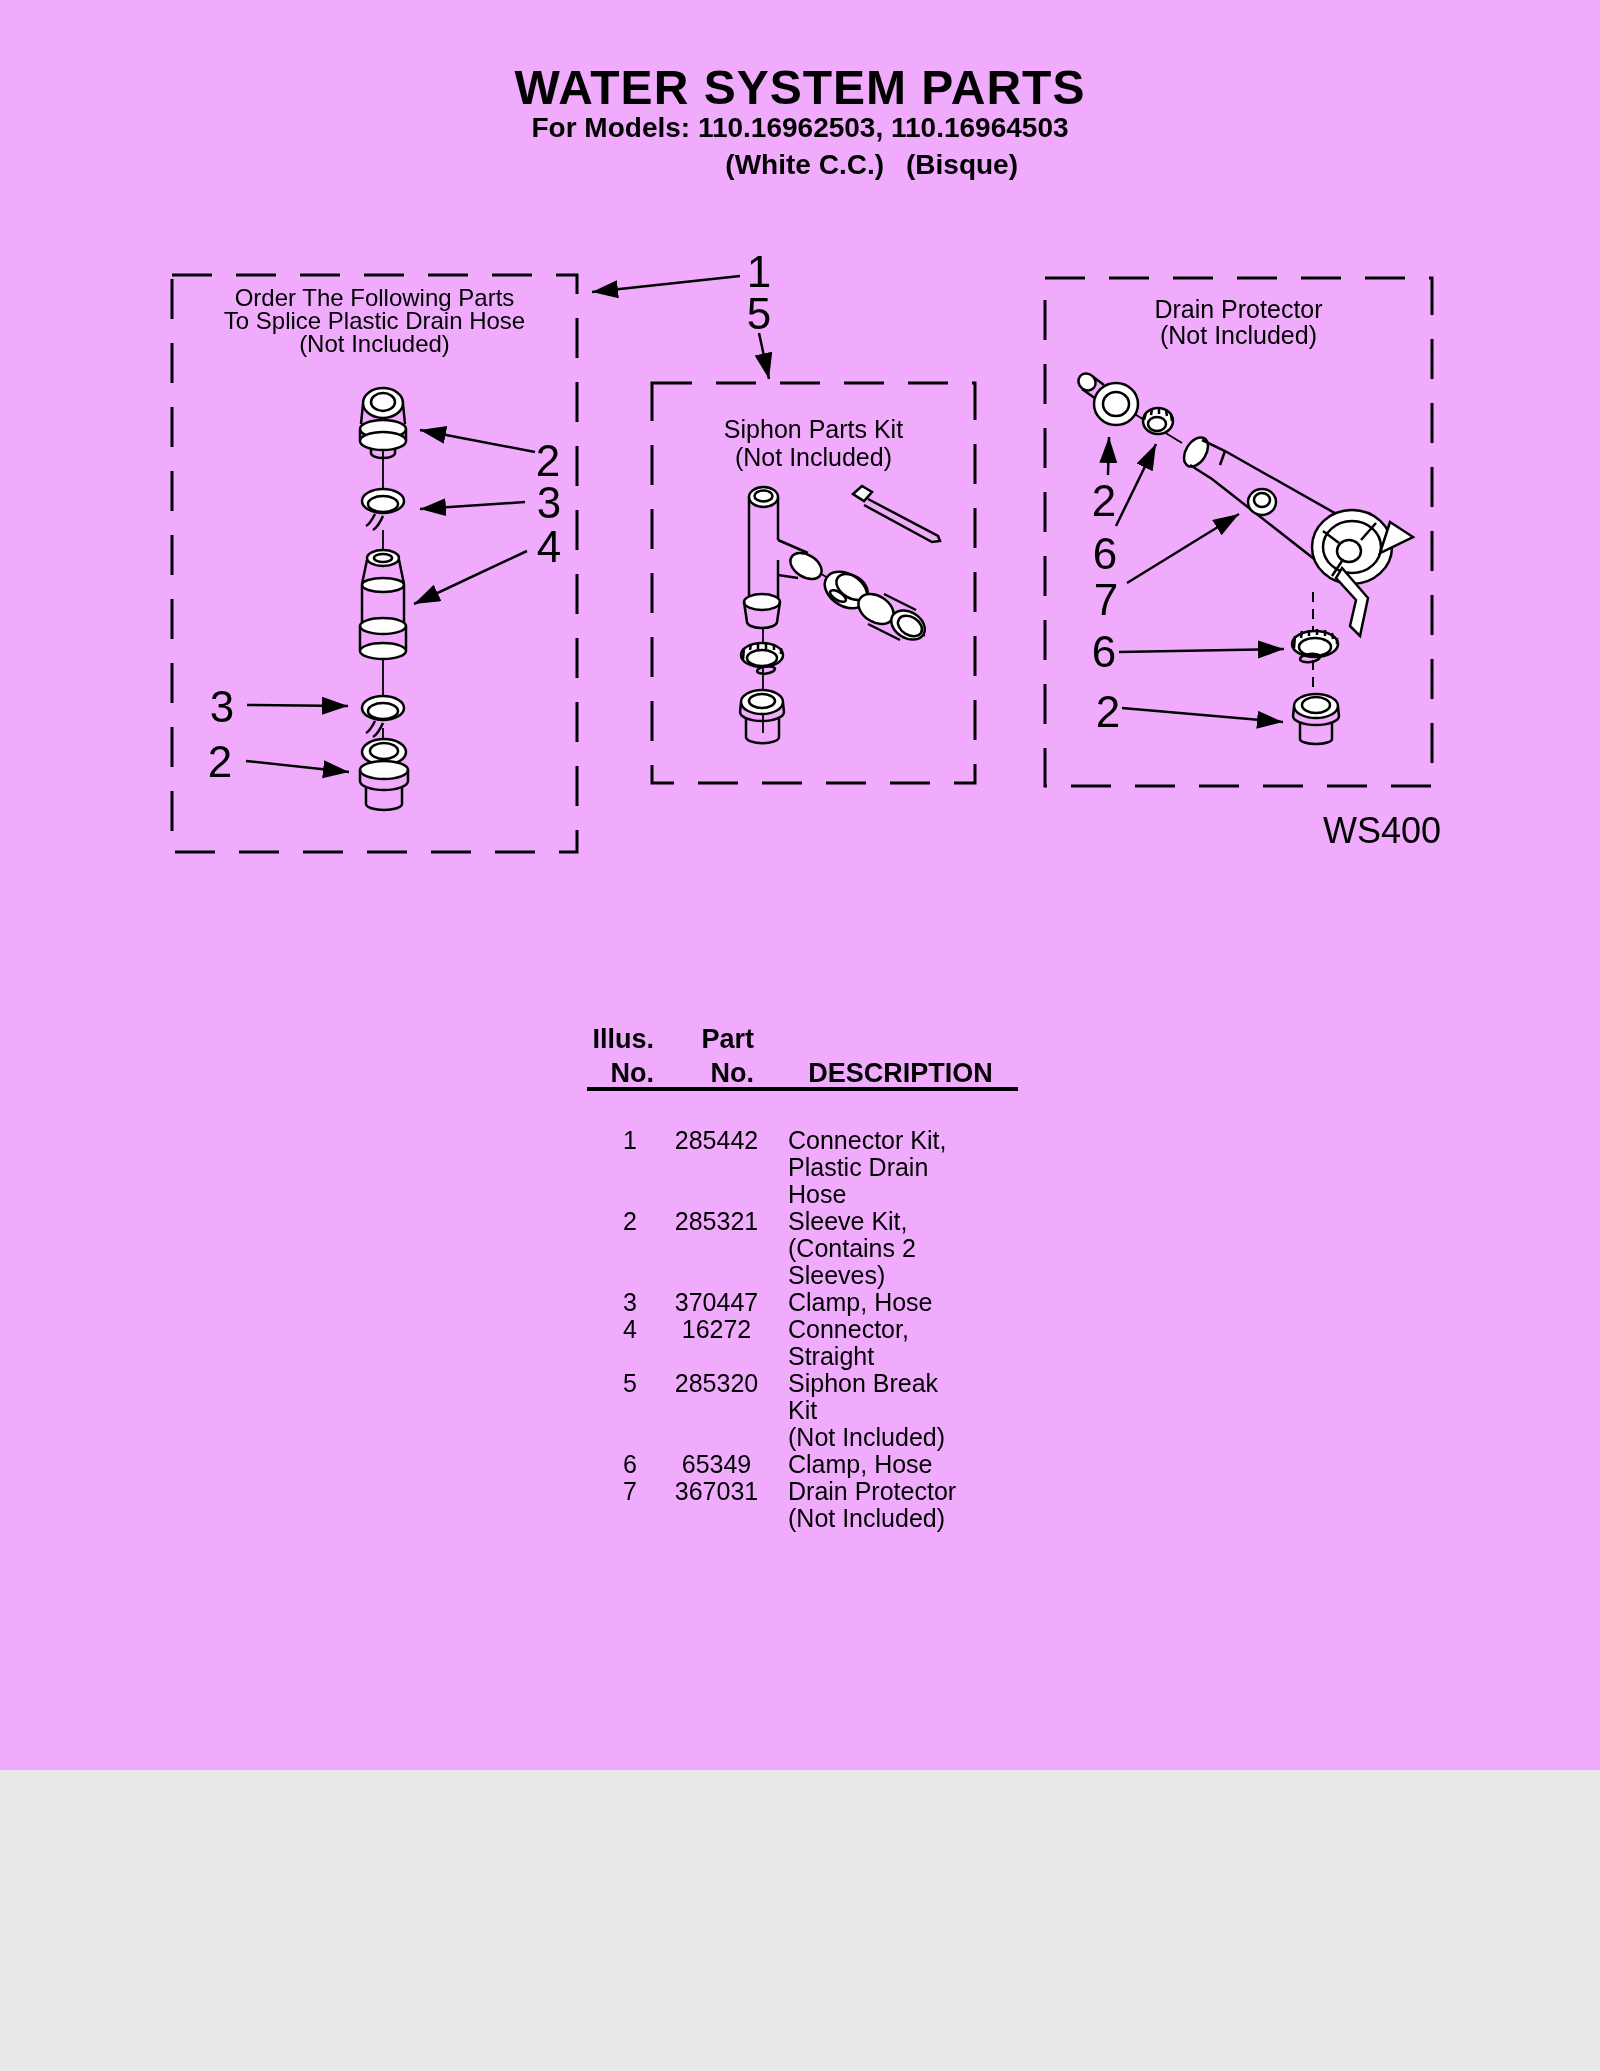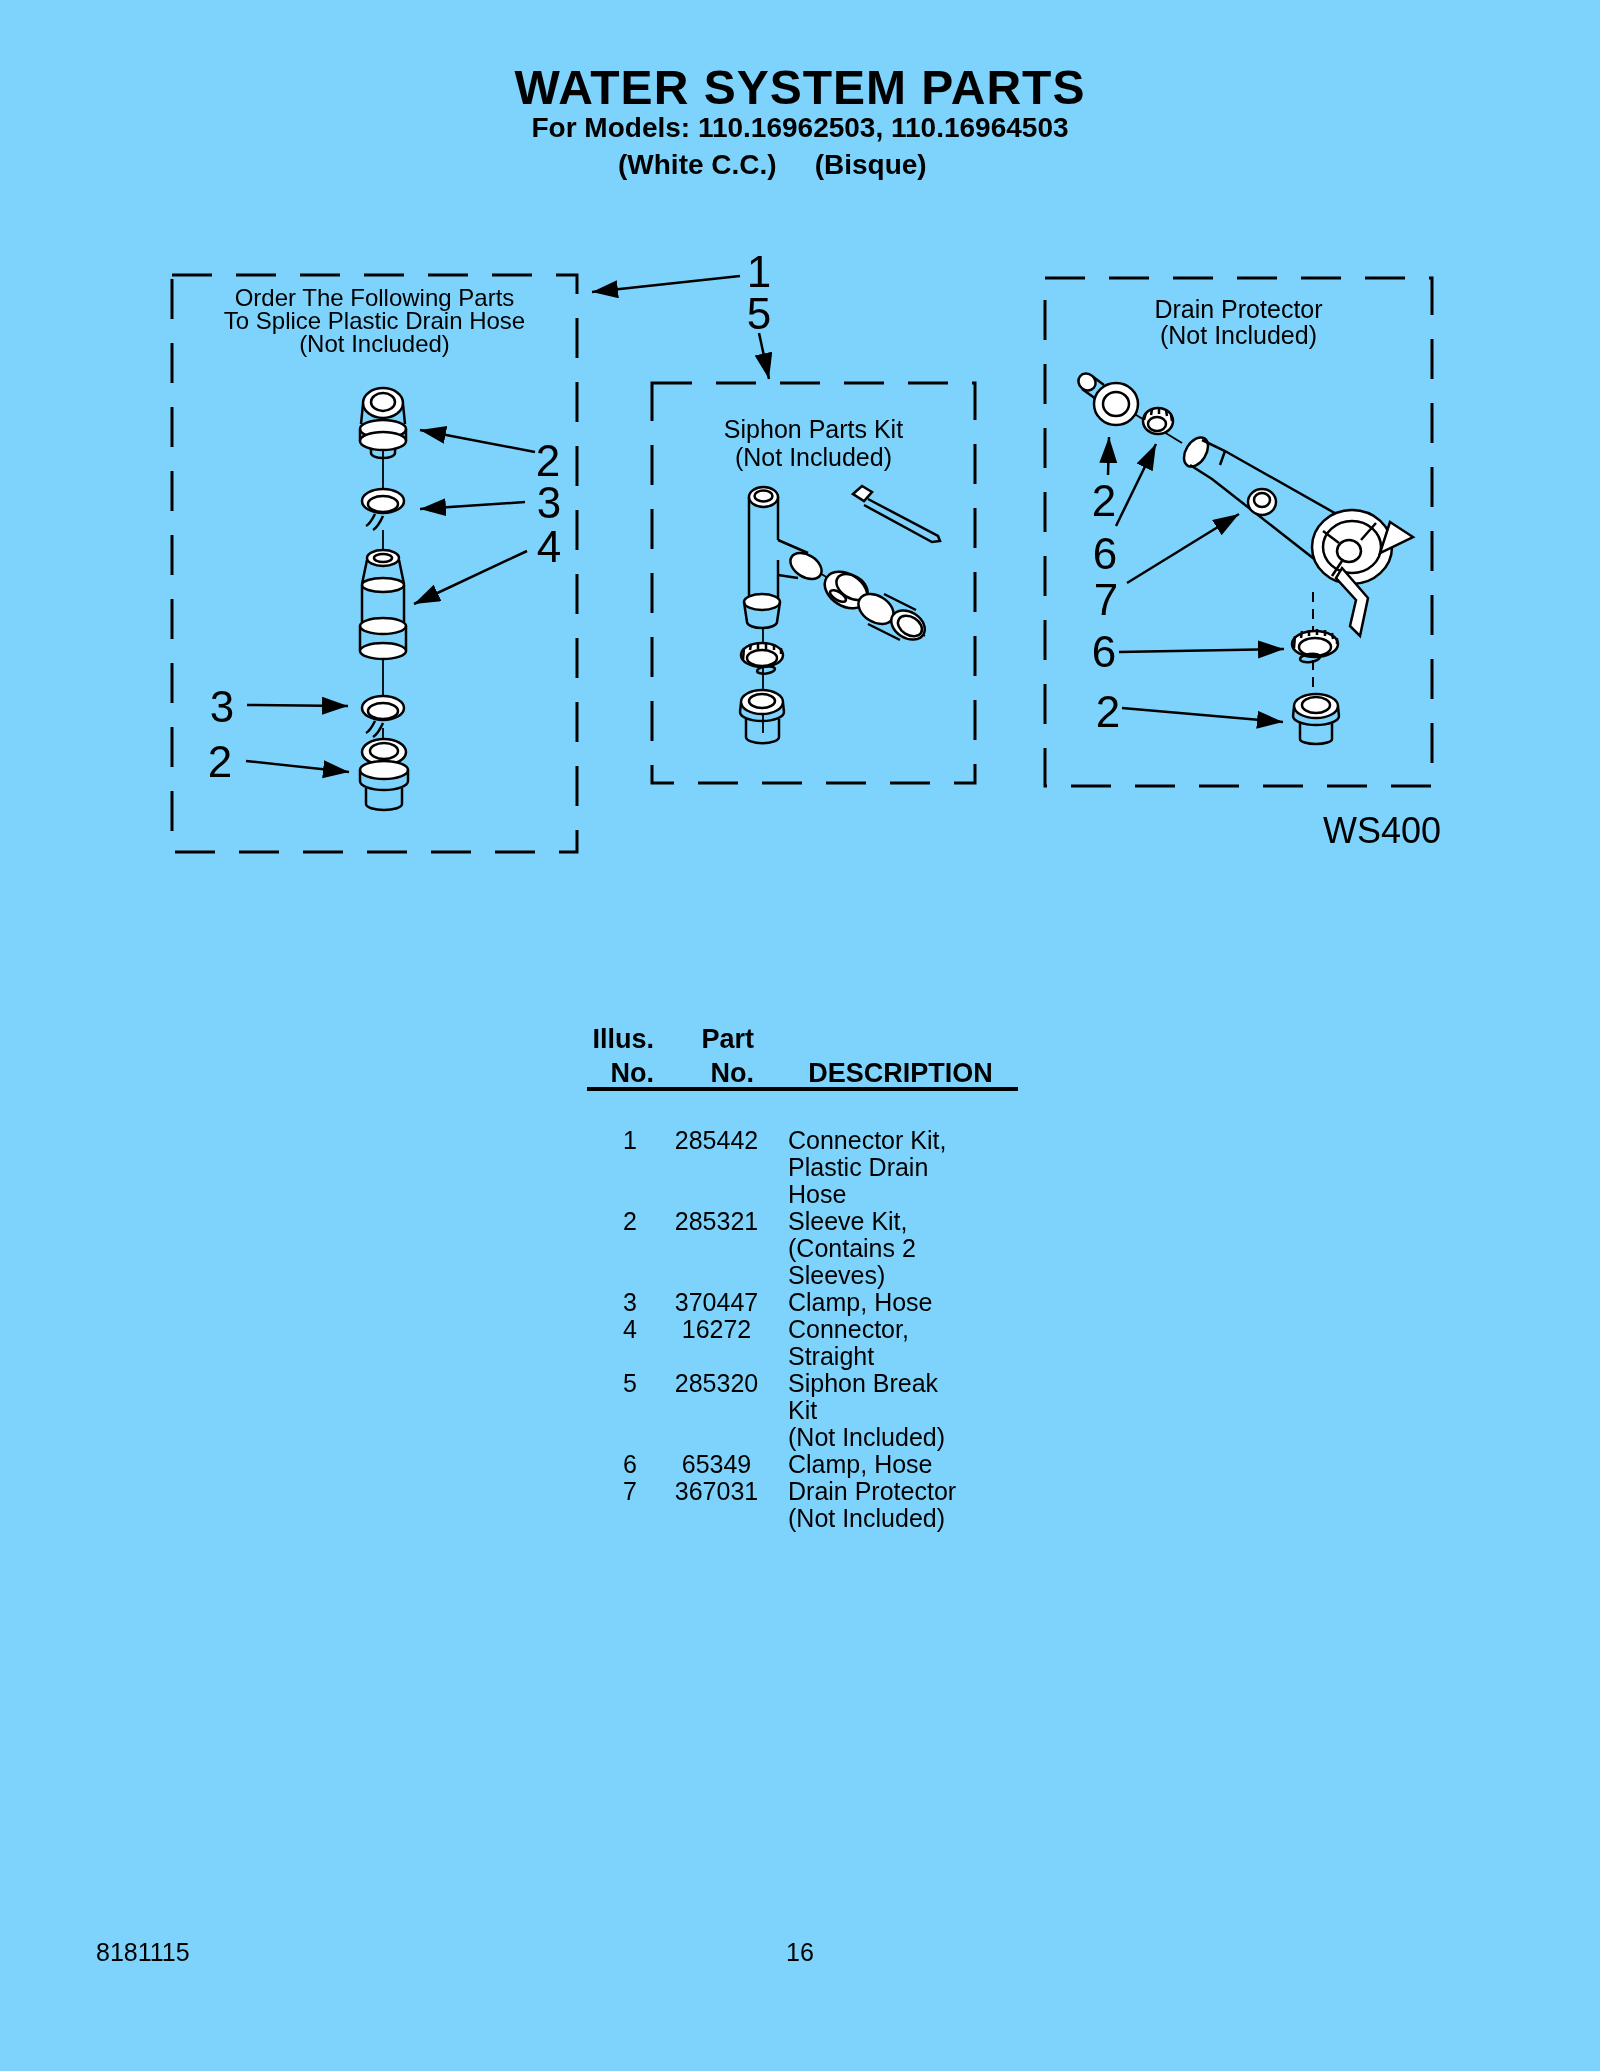"WATER SYSTEM PARTS" .page { background: #7dd3fc -> #f0abfc; height: 2071px -> 1770px }
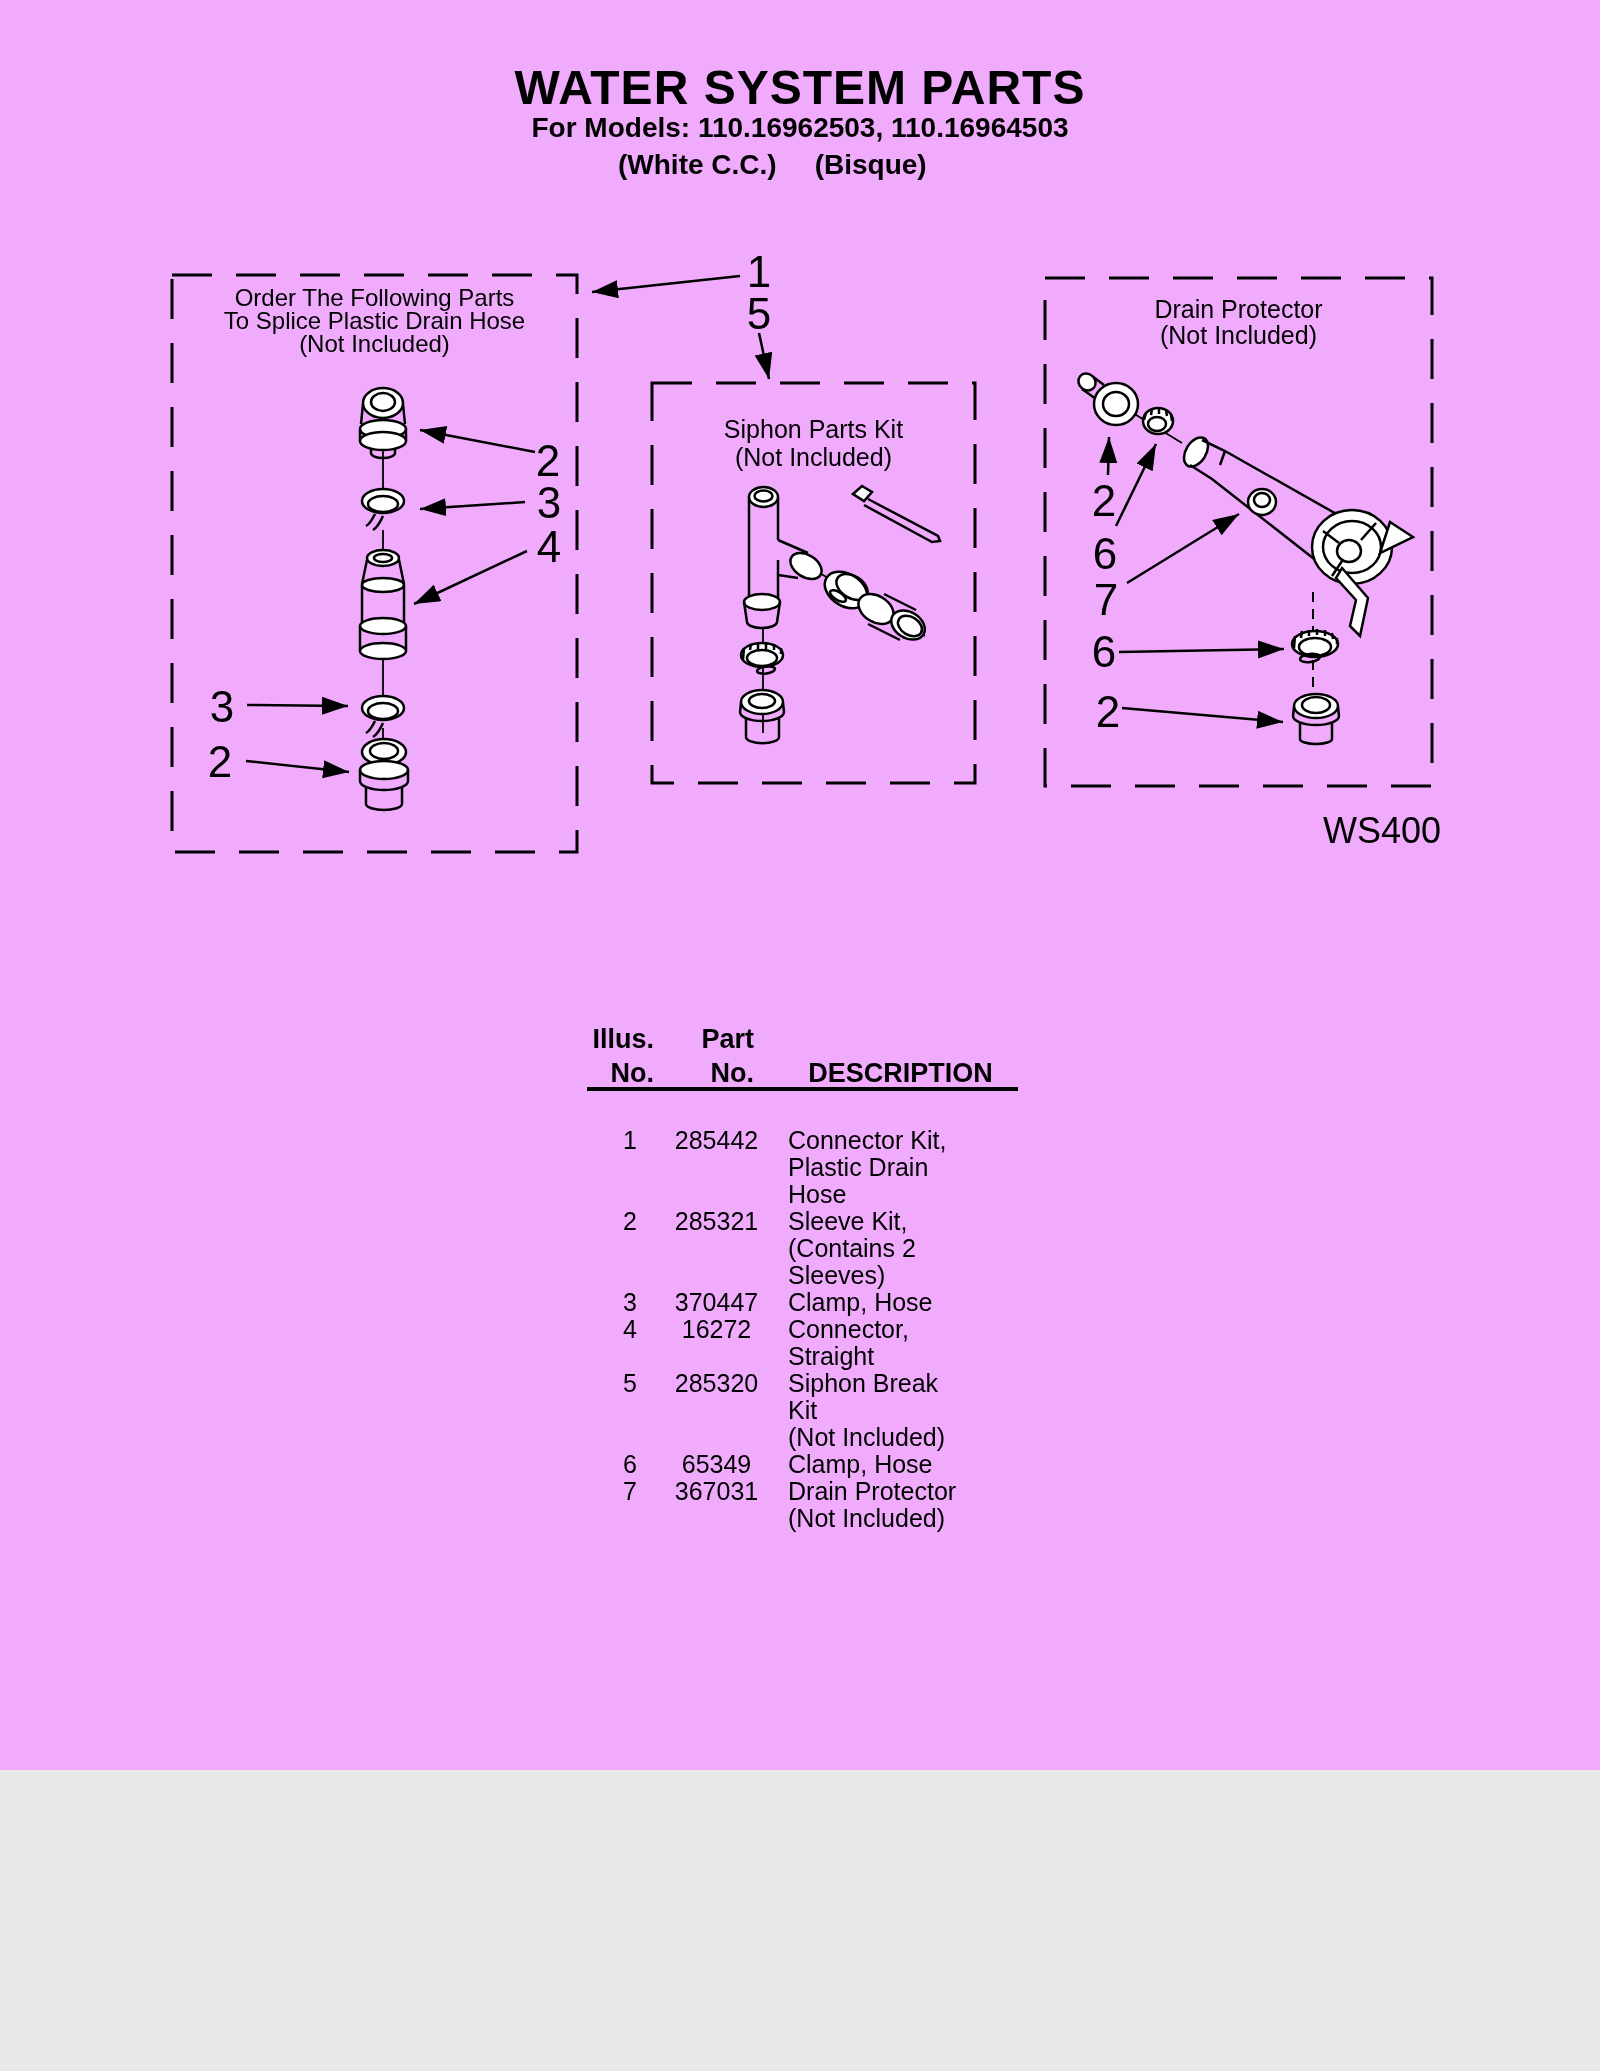"(White C.C.)" .color-line { gap: 38px -> 22px; justify-content: flex-start -> flex-end }
